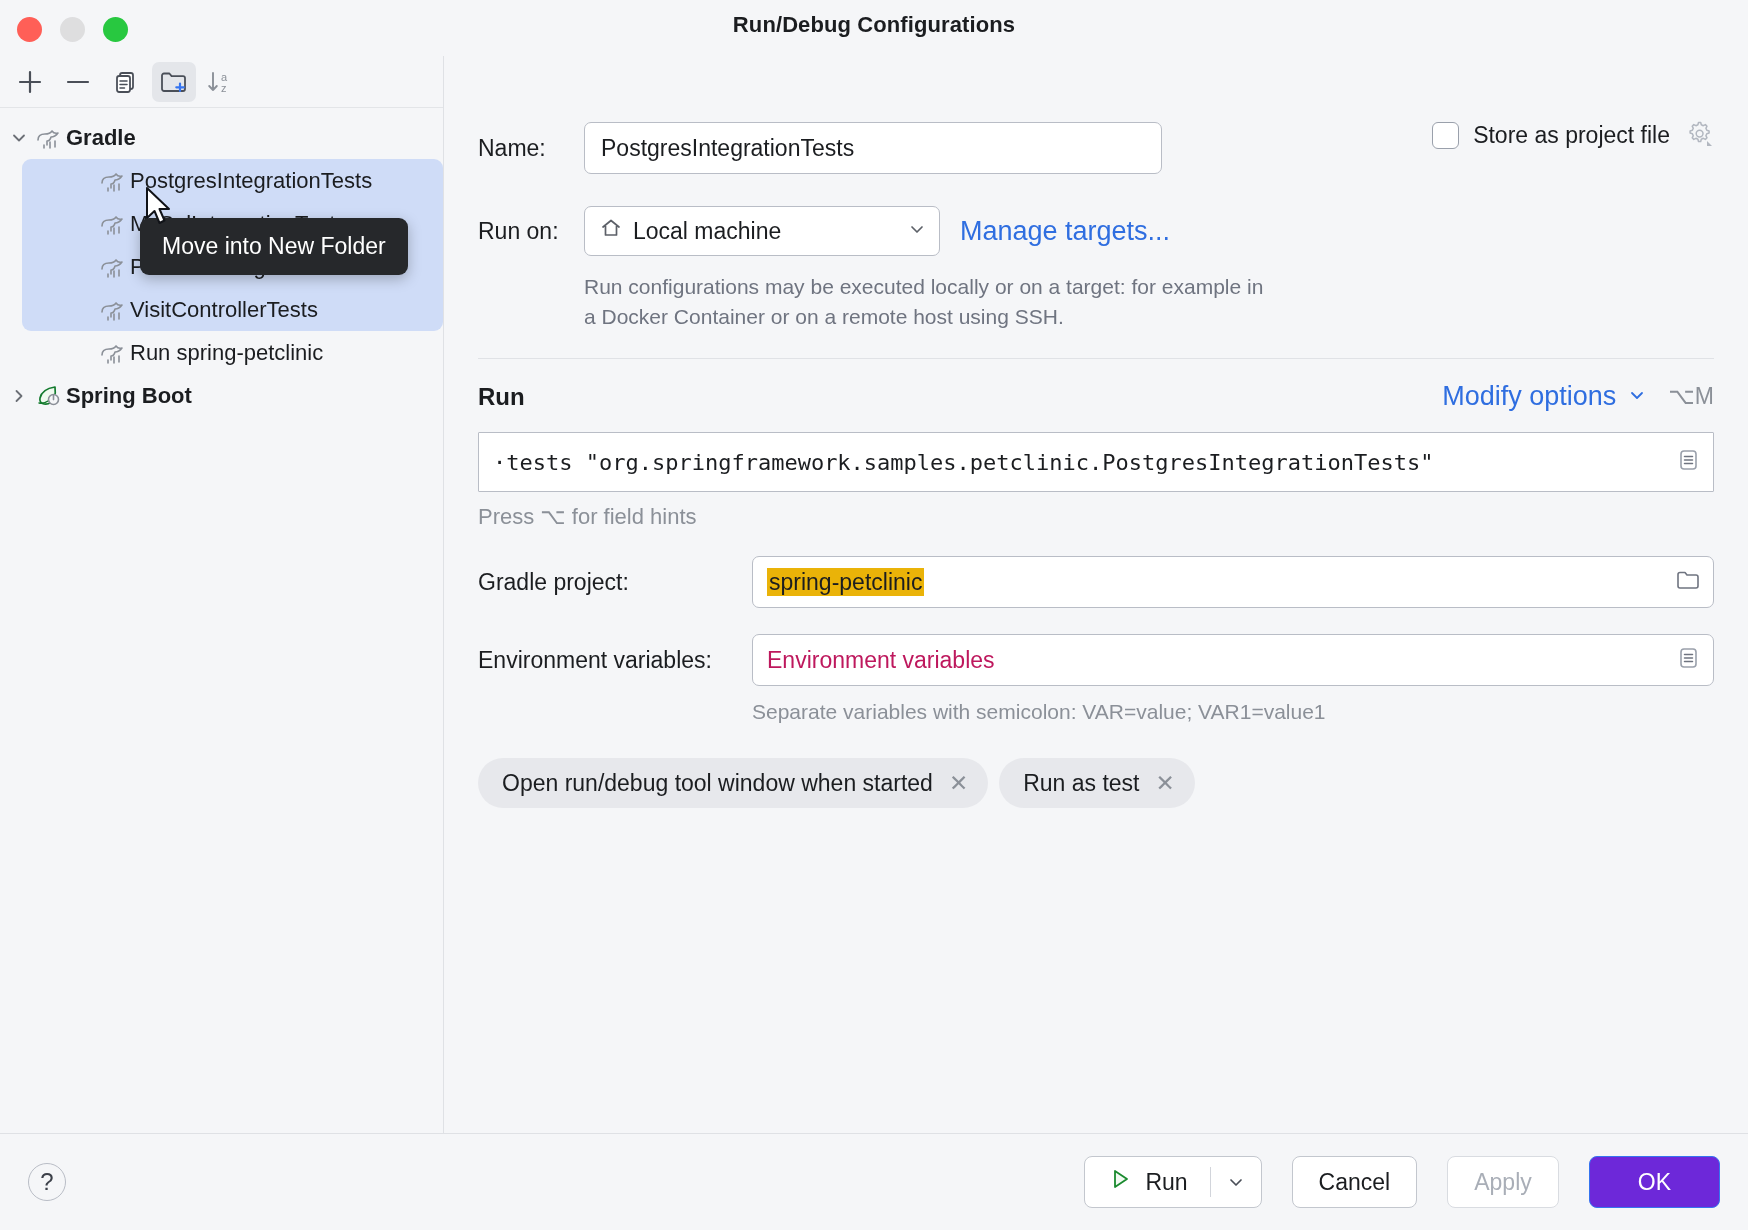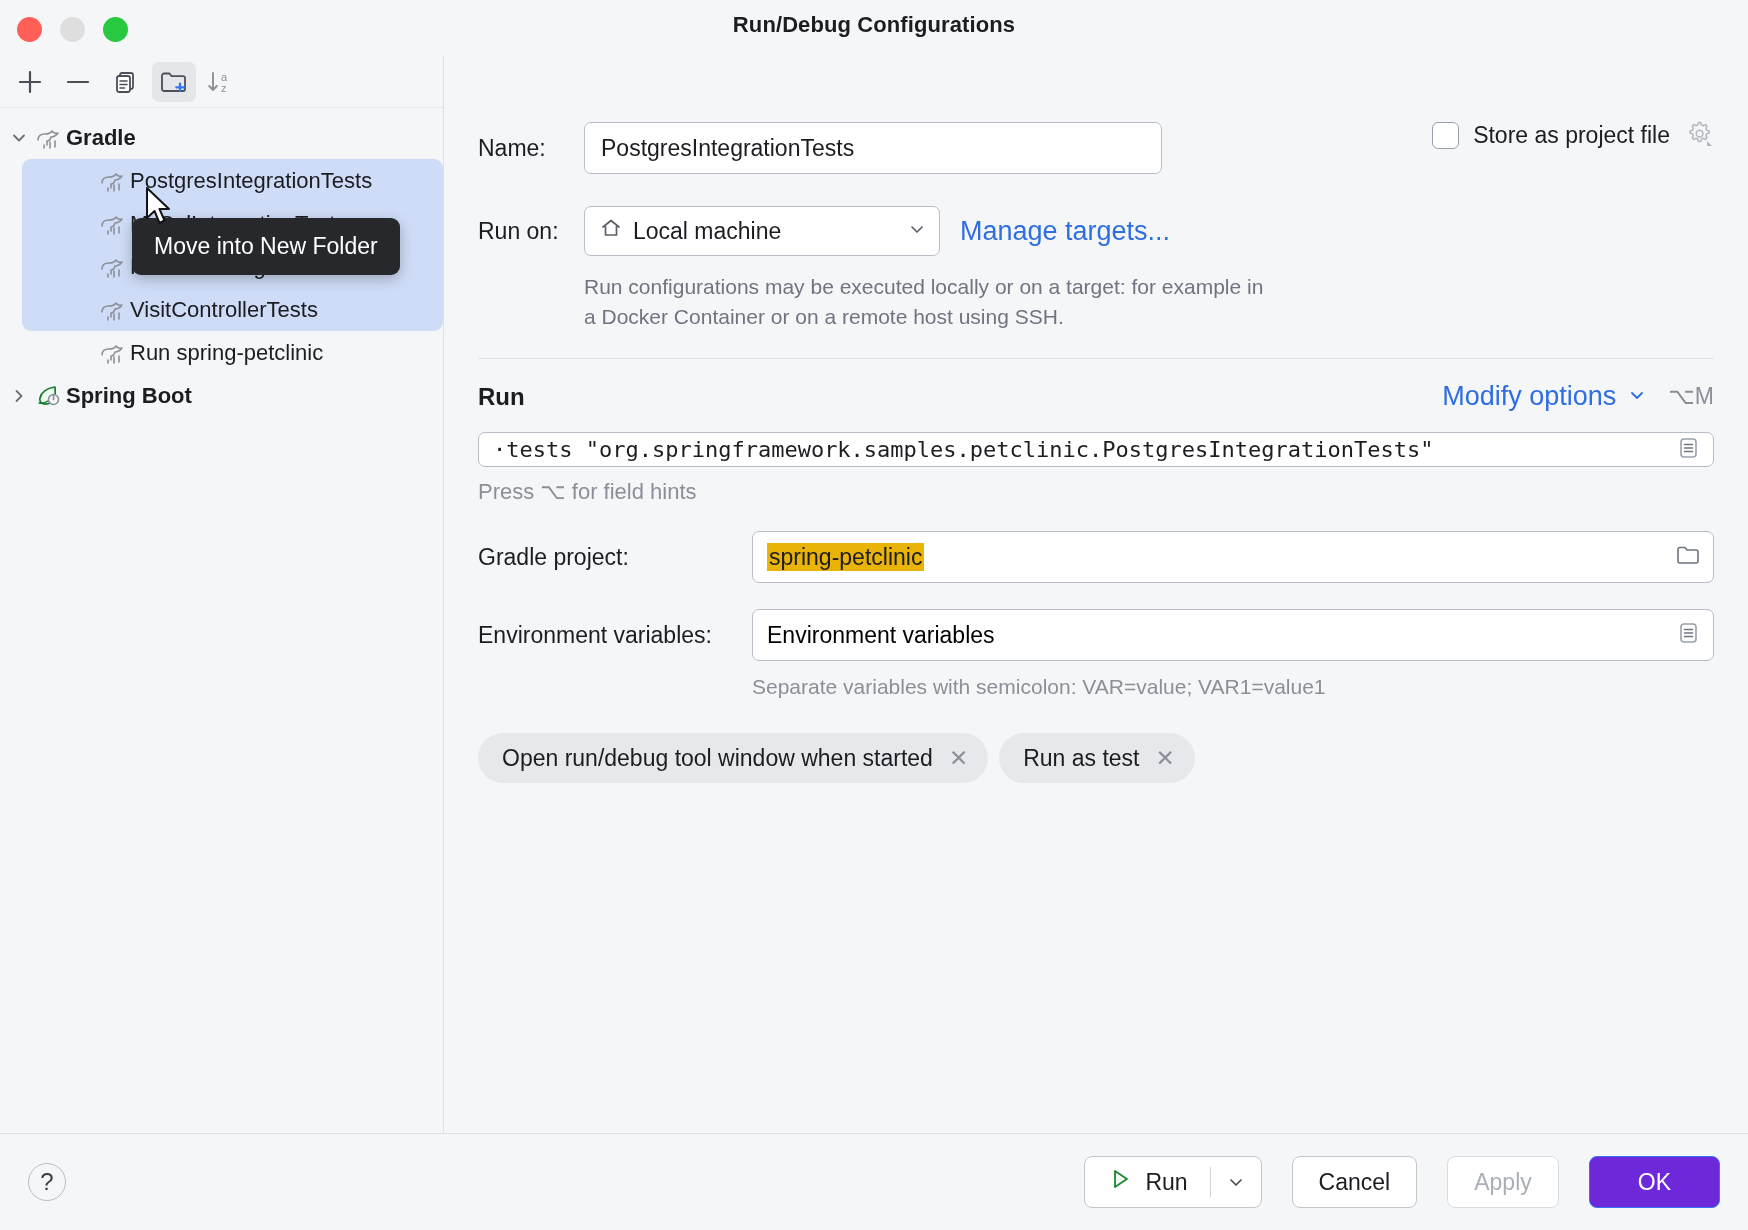"Move into New Folder" .tooltip { left: 132px -> 140px }
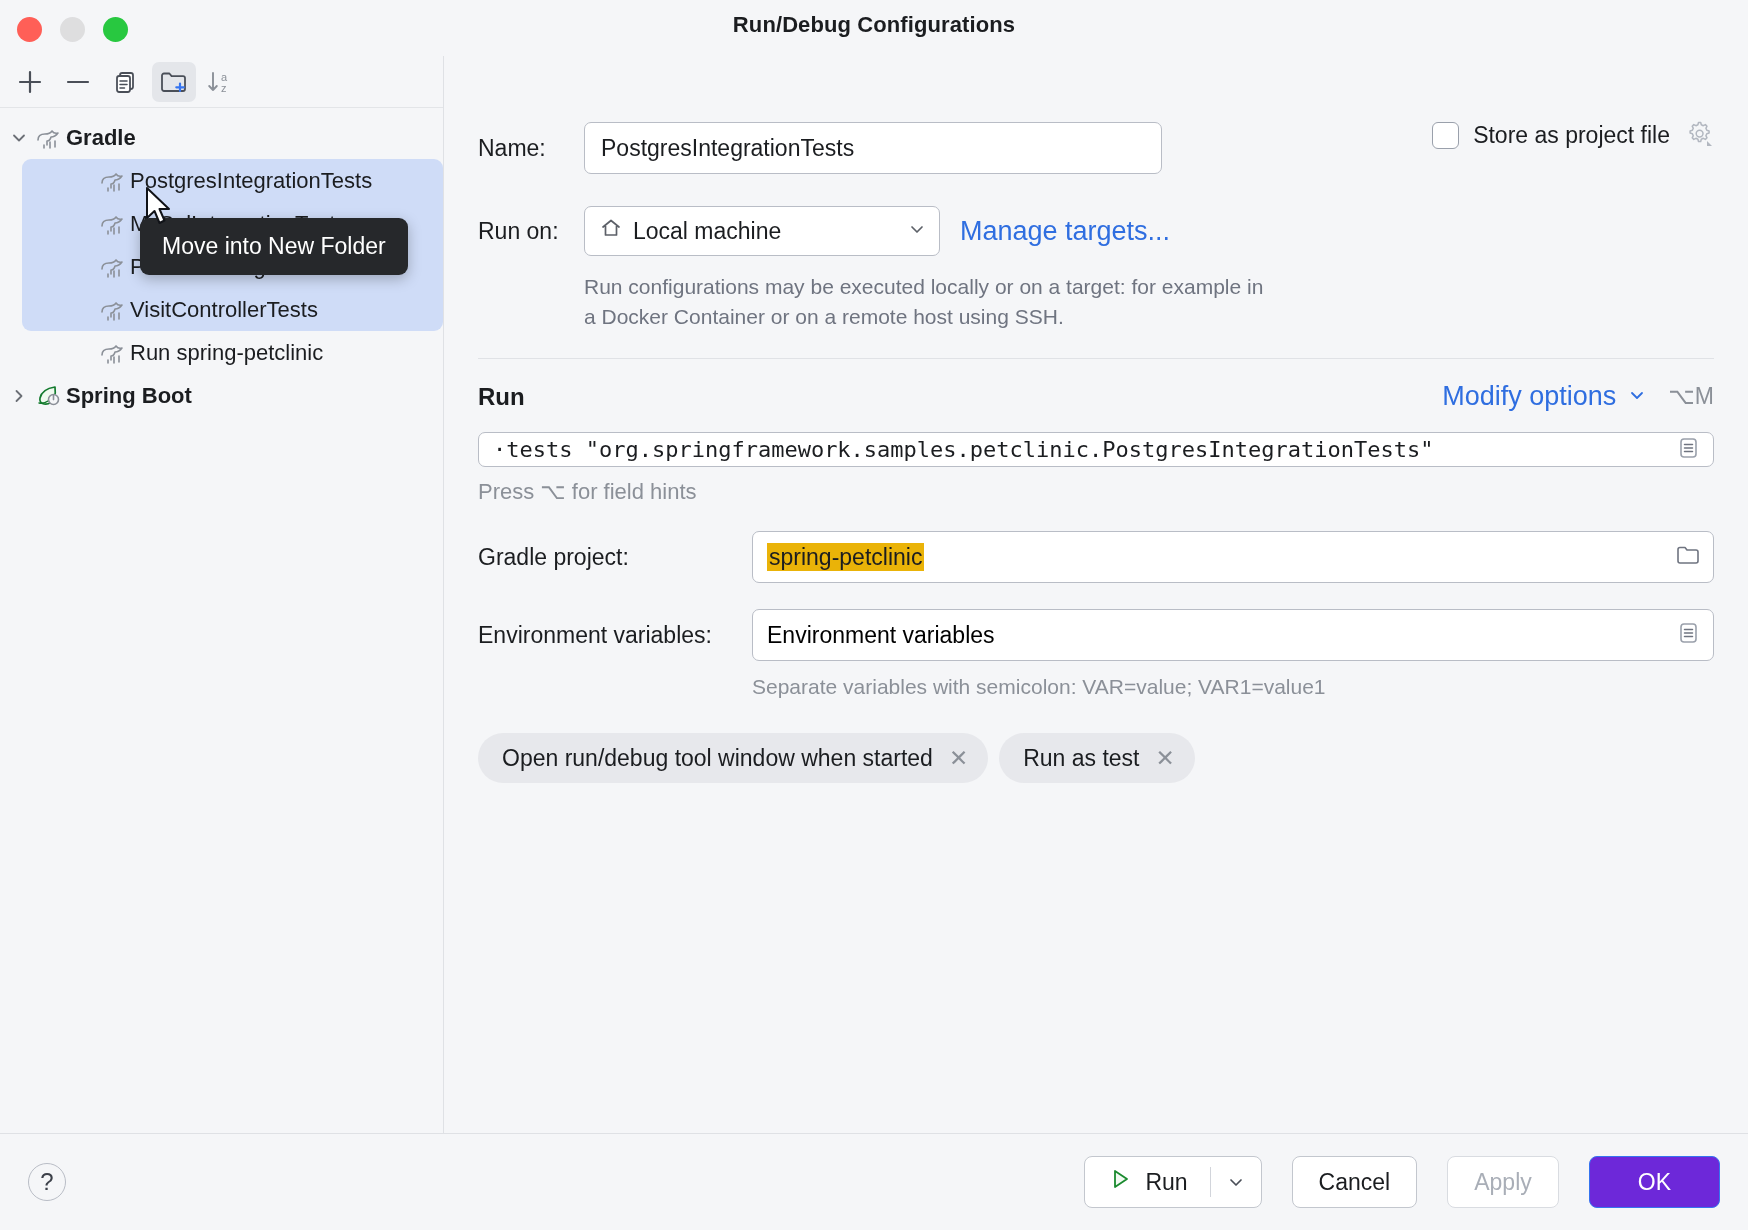"·tests" .cmd-field { border-radius: 7px -> 1px; height: 35px -> 60px }
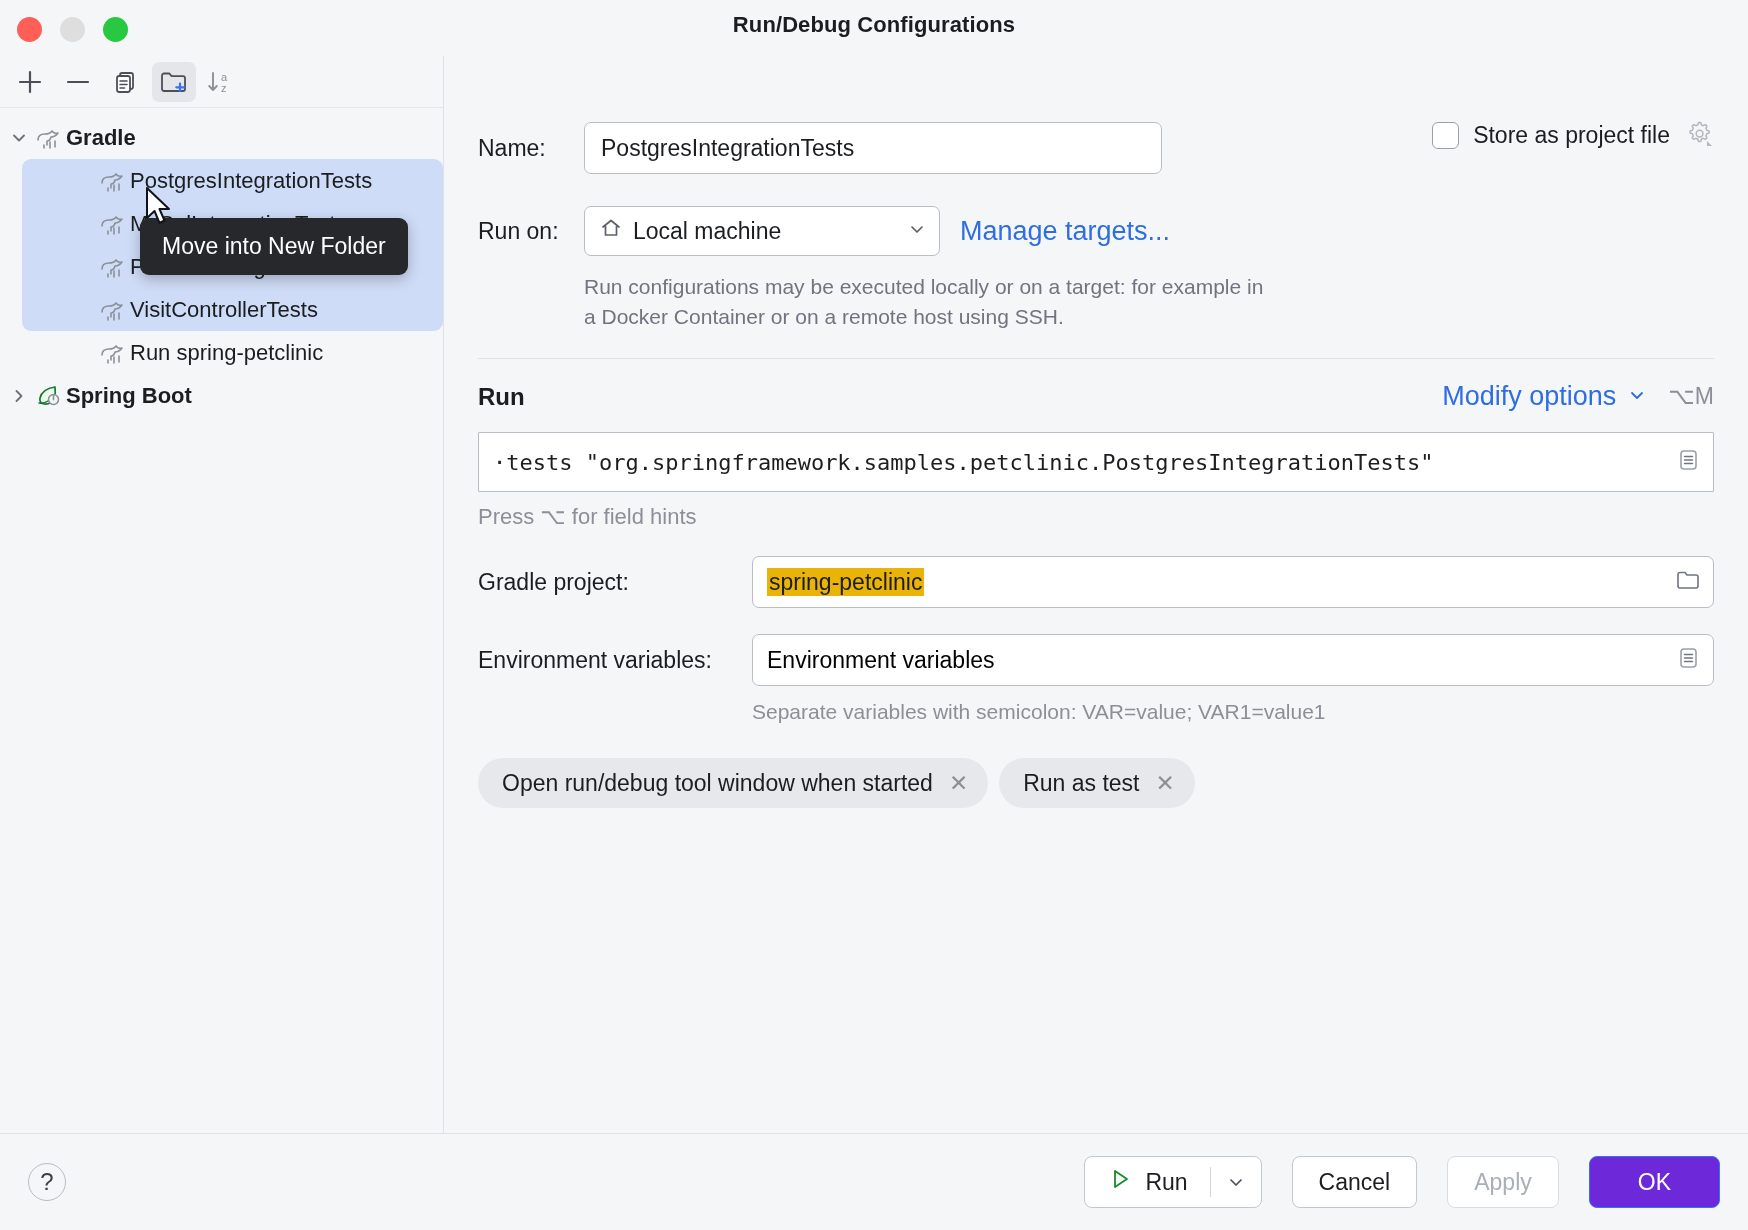"Environment variables" .placeholder { color: #000000 -> #be185d }
